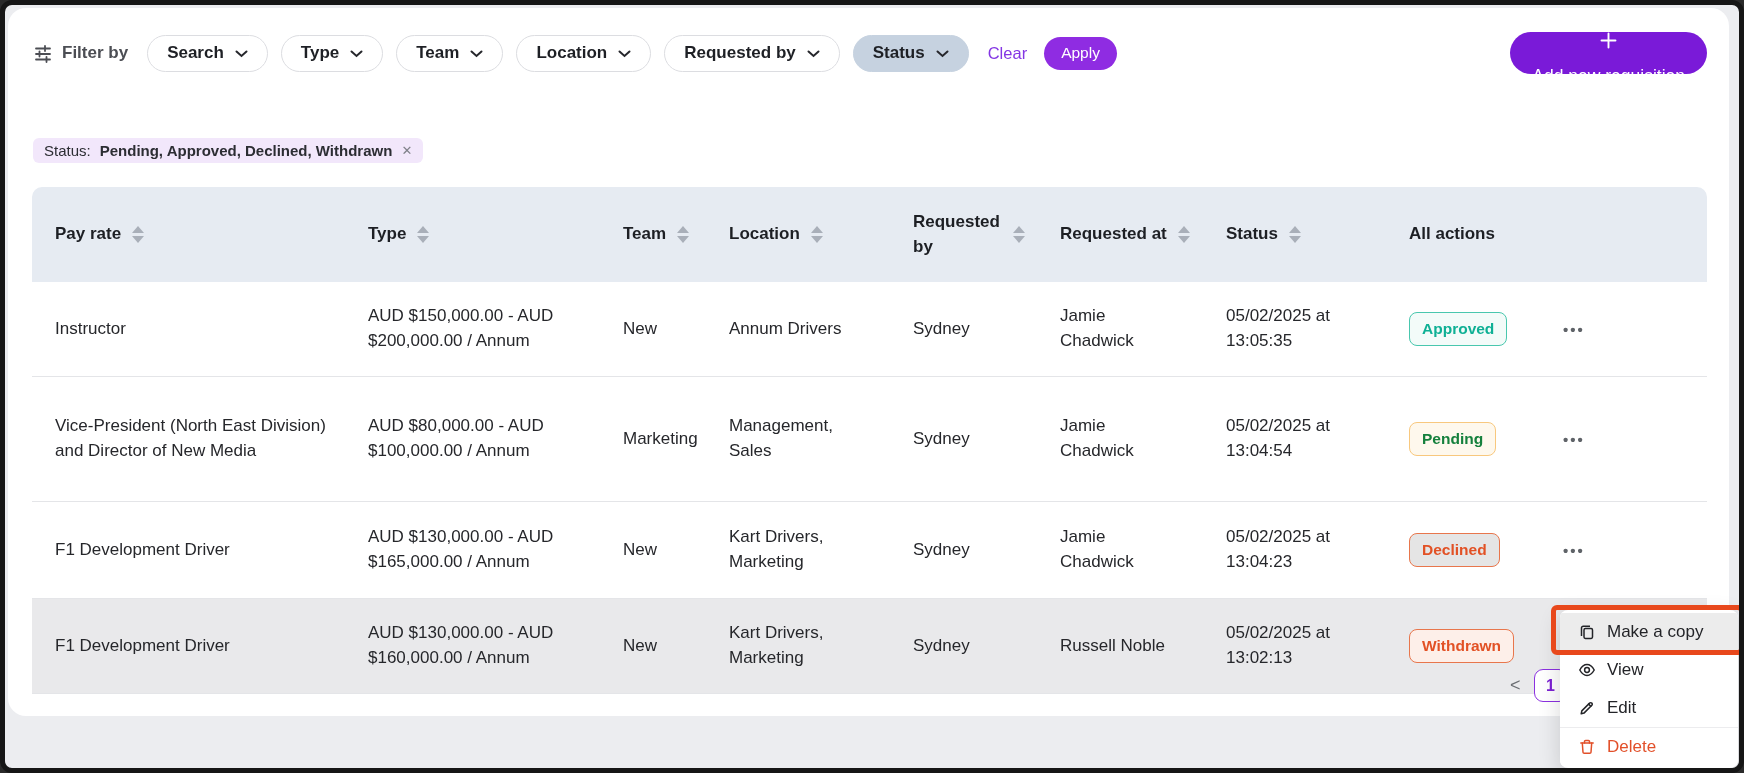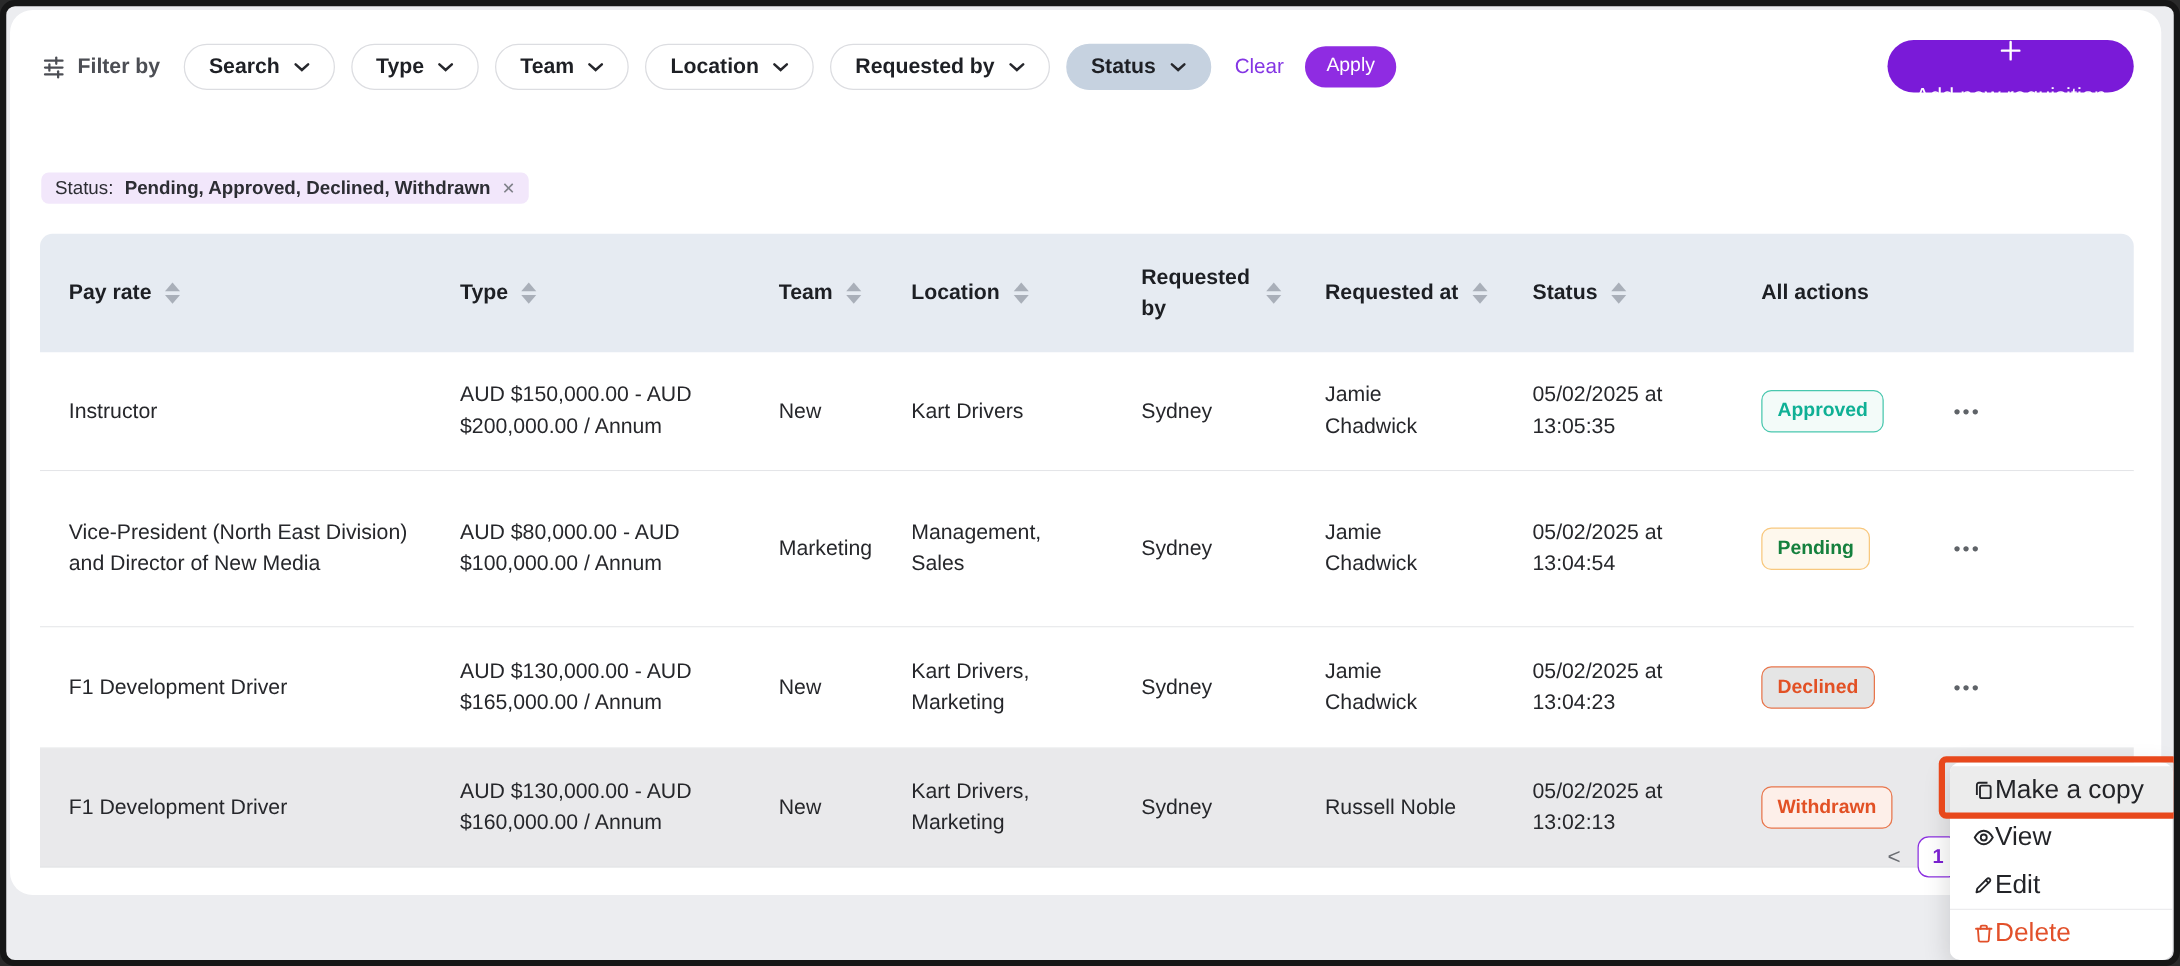"Kart Drivers" div.td { text: Kart -> Annum }
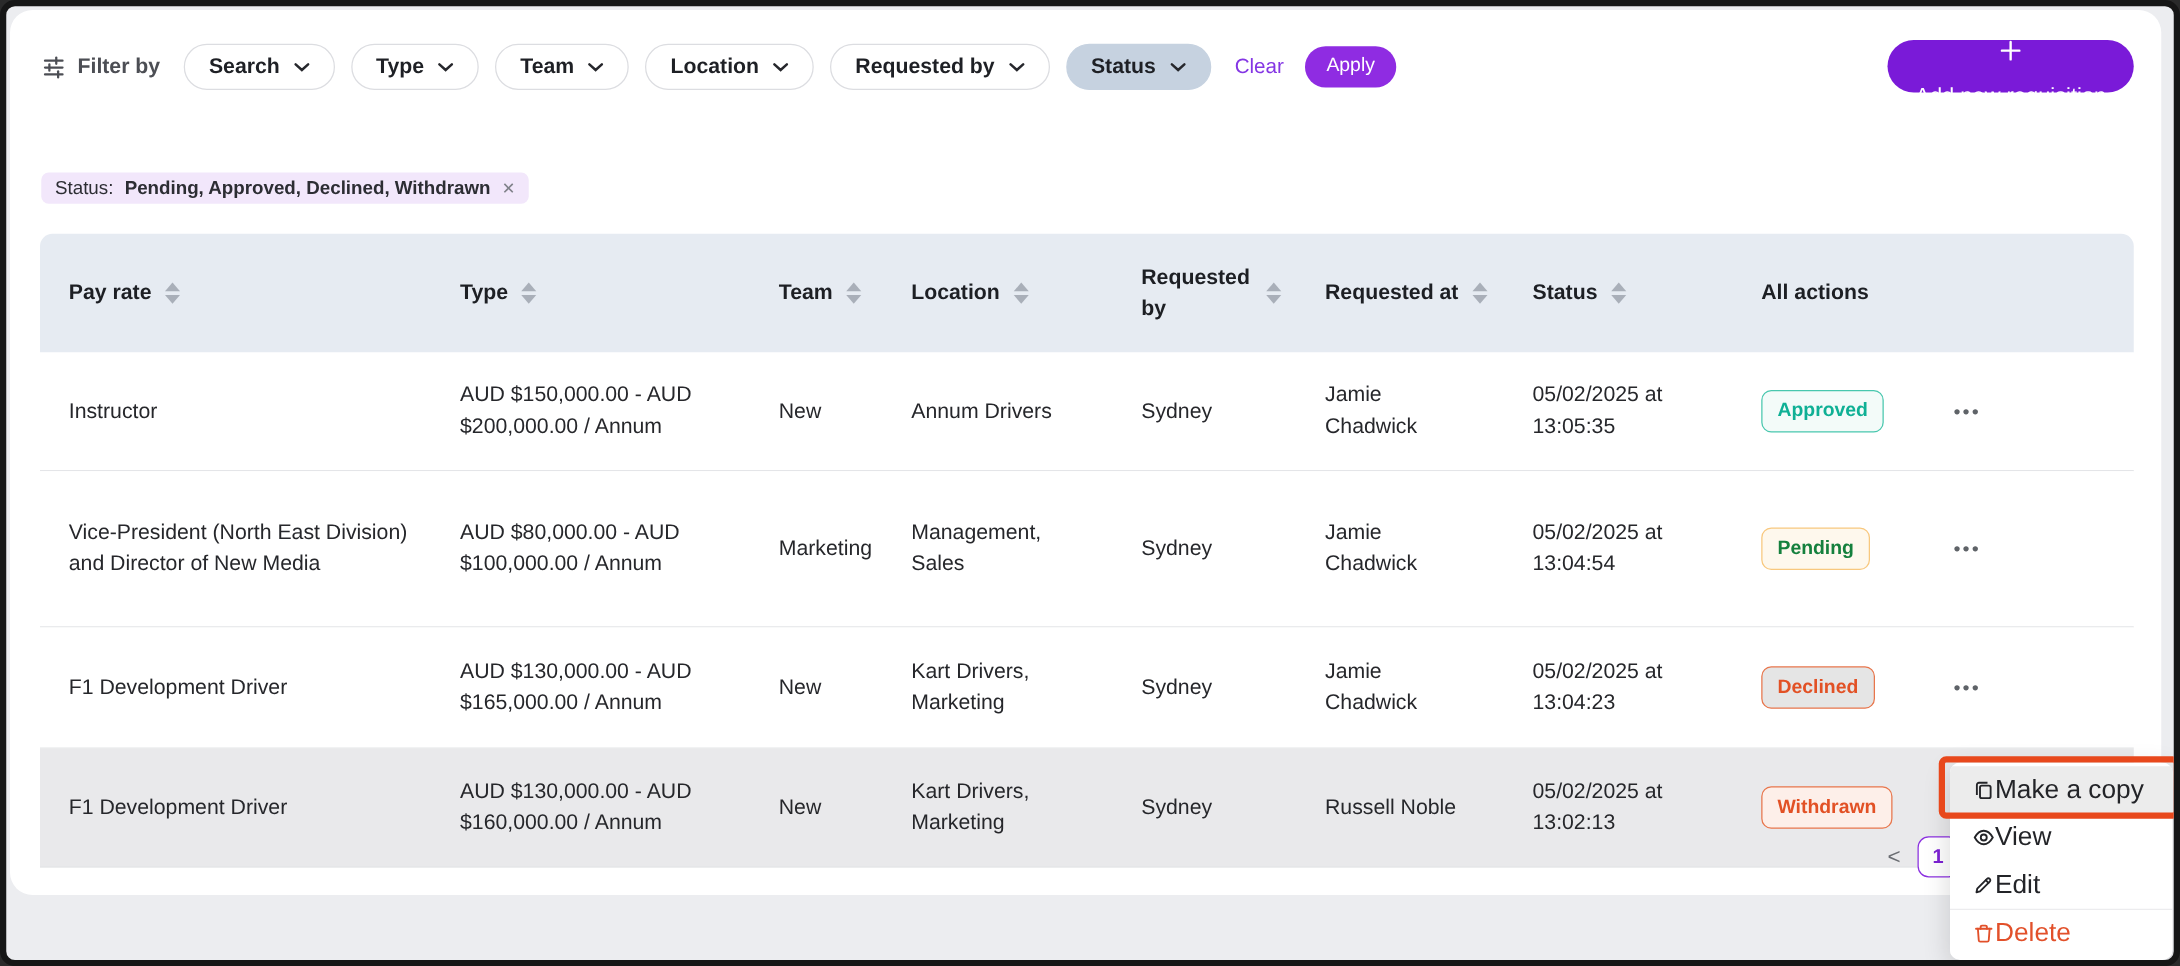"Make a copy" .menu-item { font-size: 21px -> 17px; gap: none -> 11px }
